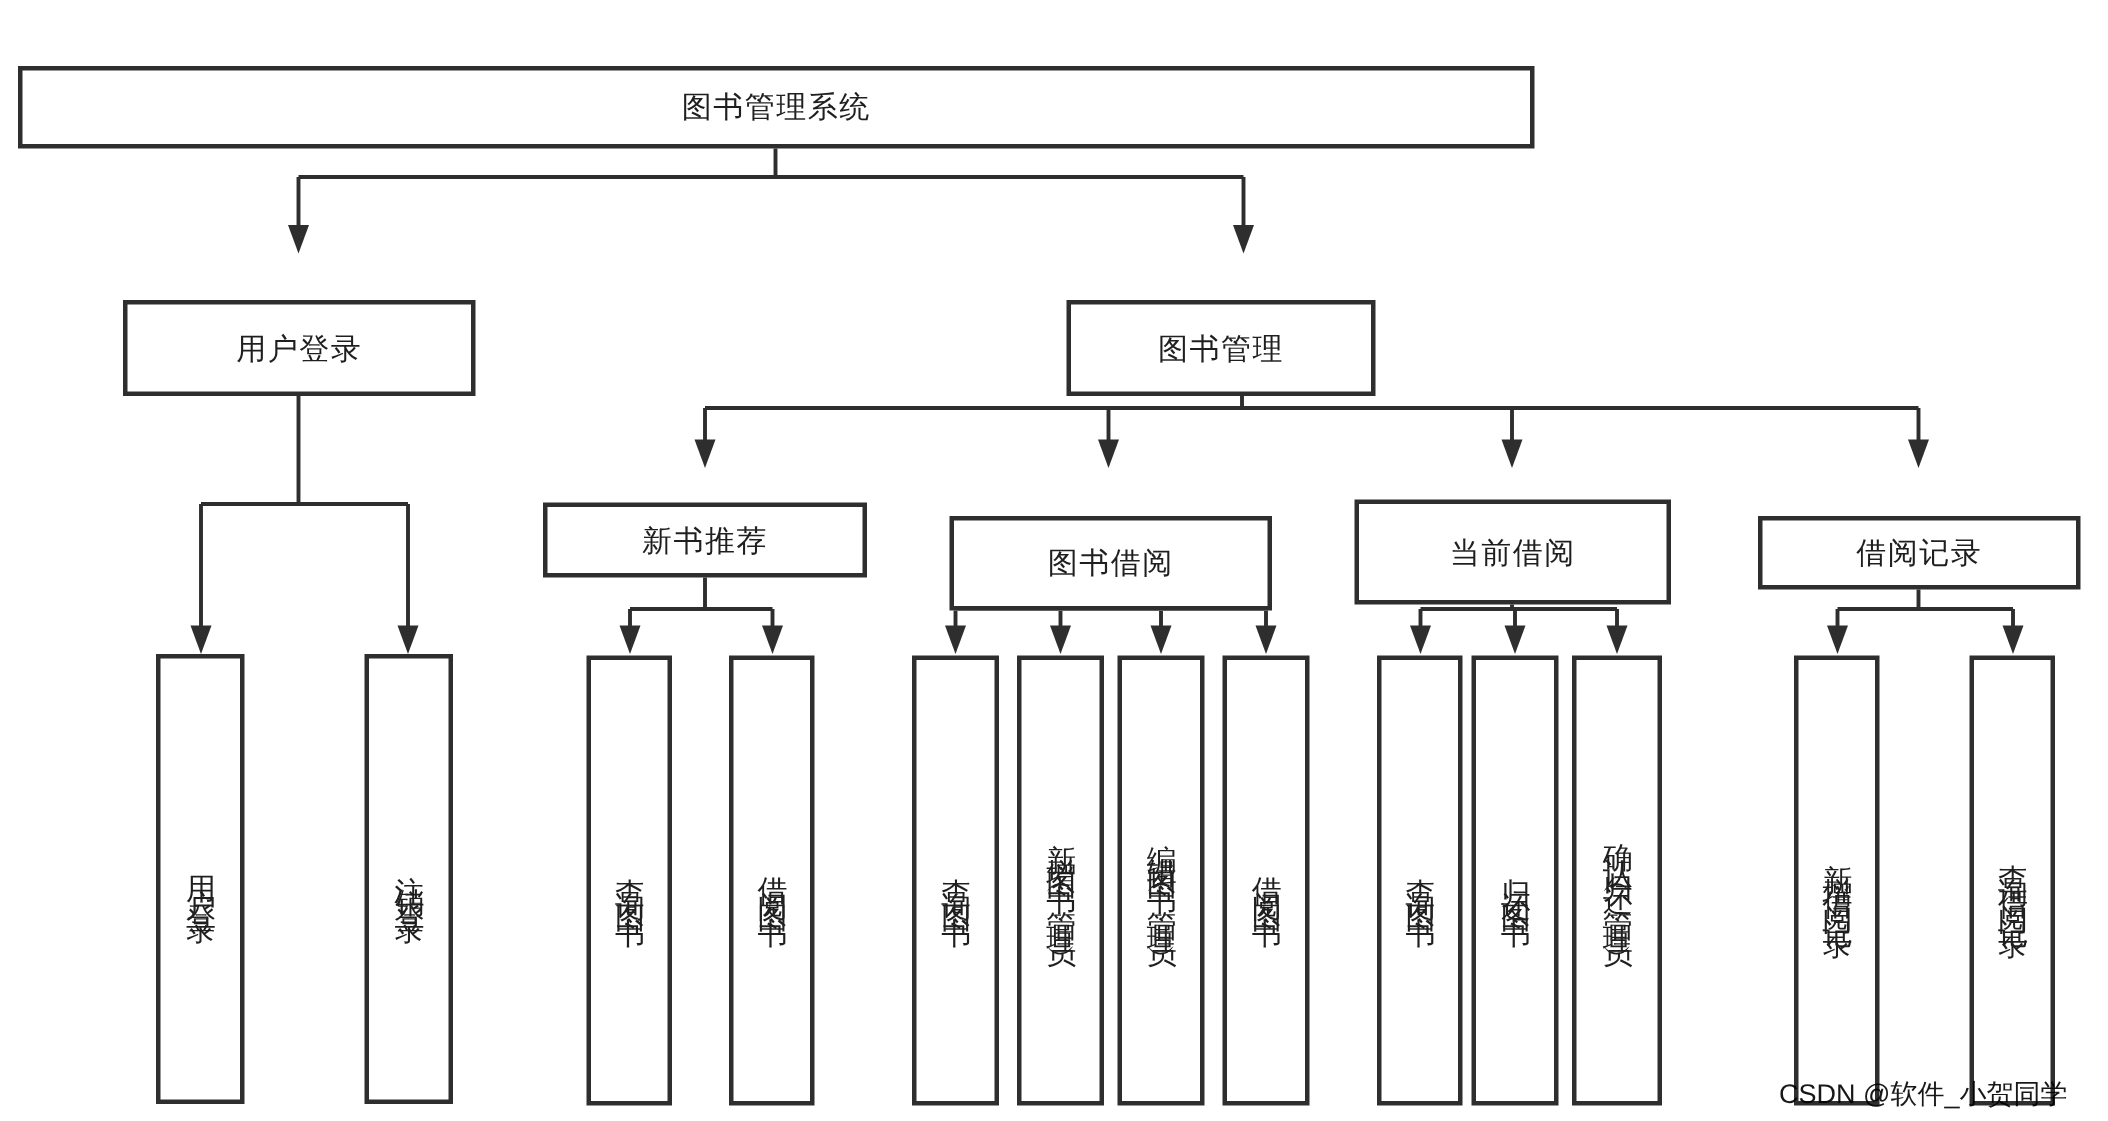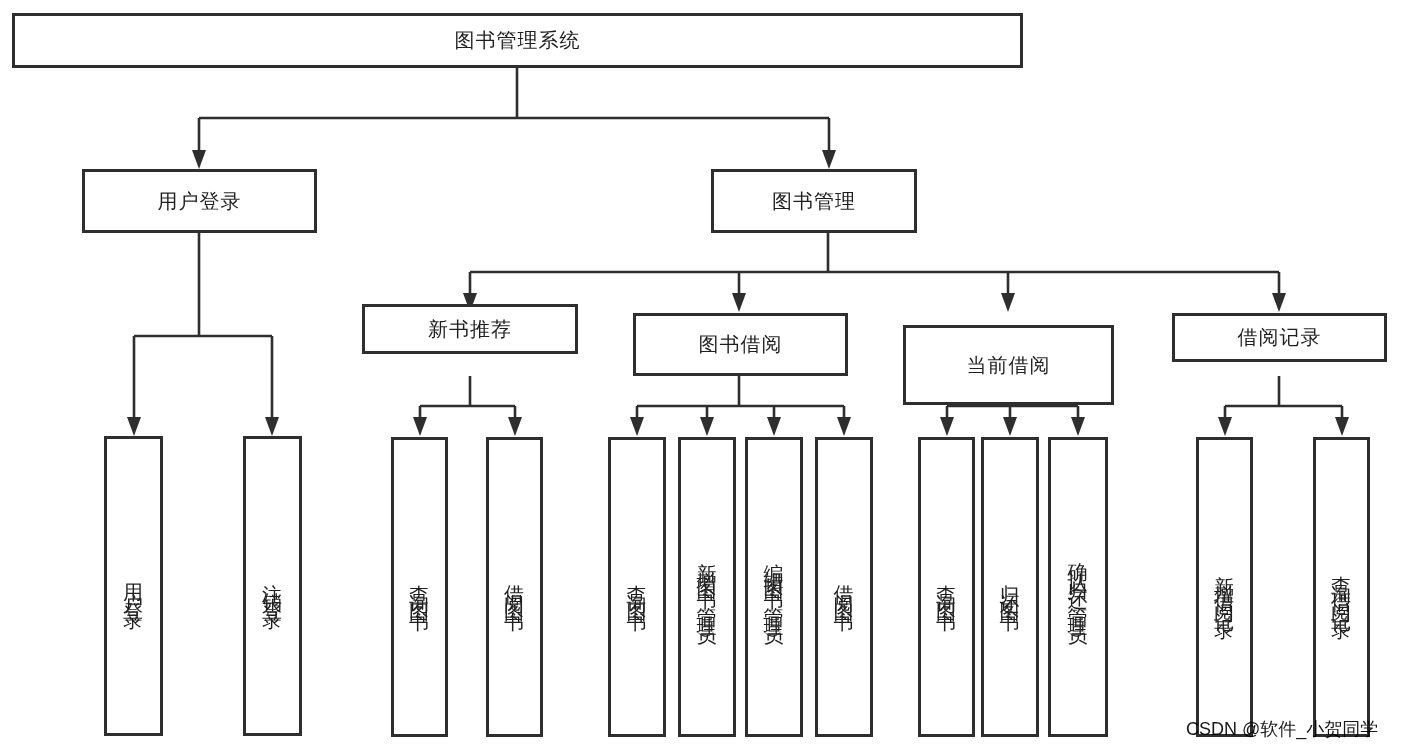"图书管理系统" .hnode { margin-top: none -> 31px }
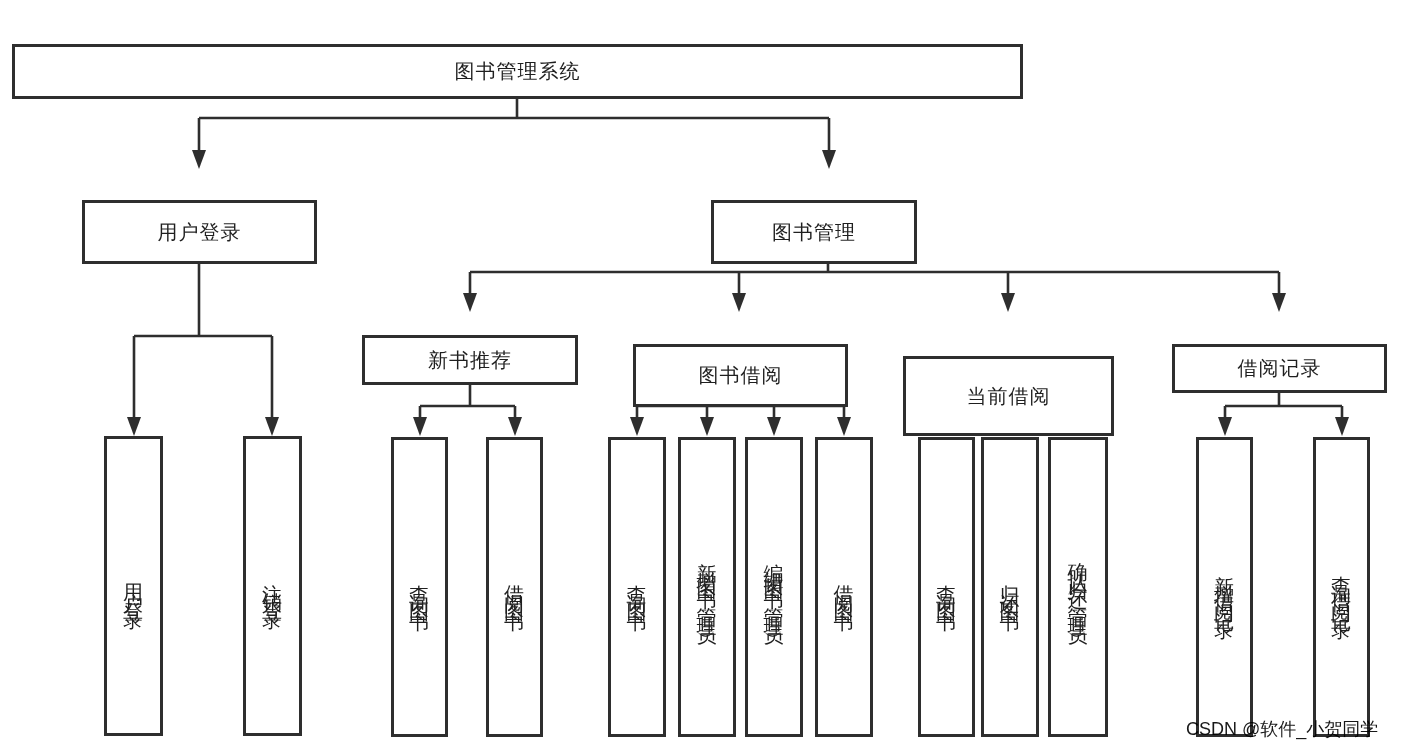"当前借阅" div.hnode { height: 80px -> 70px; top: 325px -> 302px }
